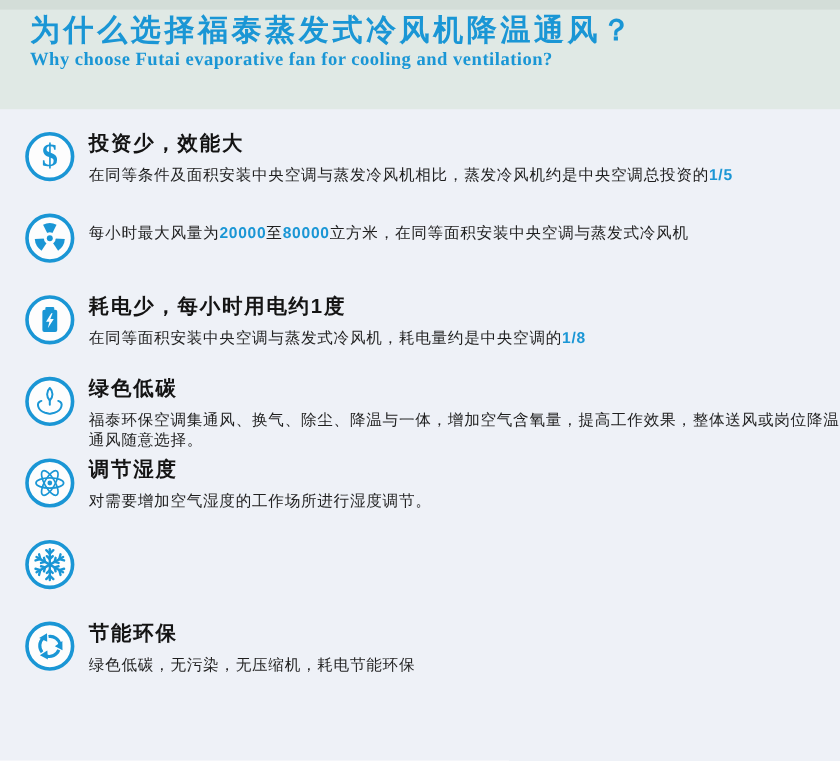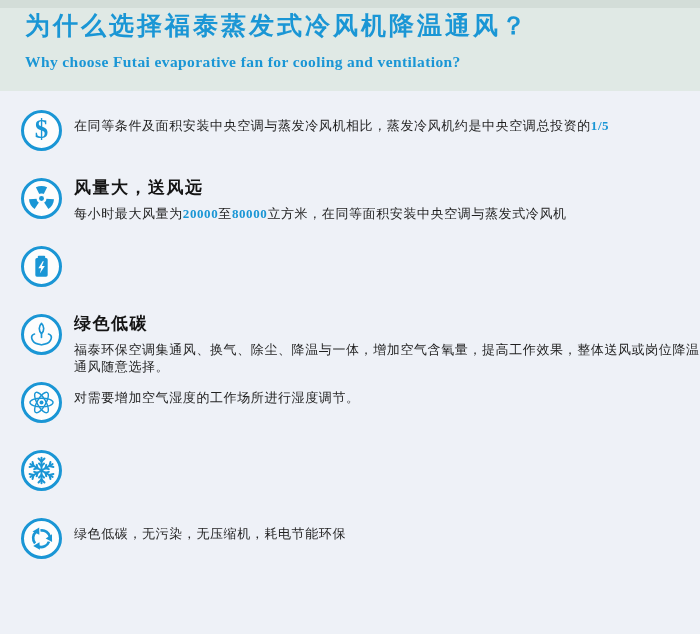"Why choose Futai evaporative fan" .page-subtitle { margin-top: 12px -> 0 }
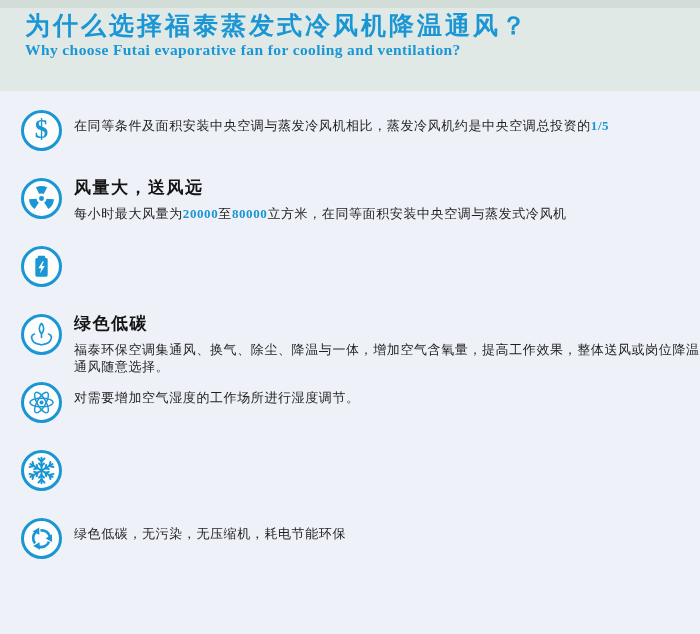"投资少，效能大" h3.feature-title { html: none -> <h3>投资少，效能大</h3> }
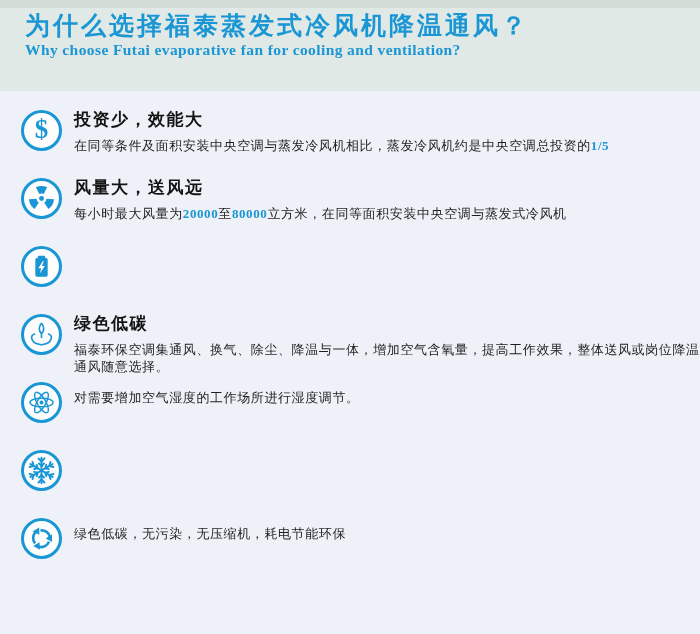"1/5" .hl { font-family: Liberation Serif, serif -> none }
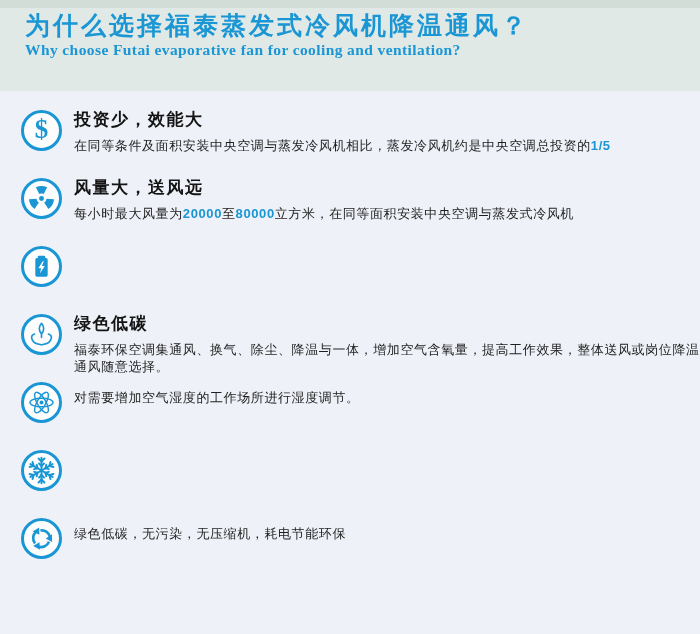"风量大，送风远" h3.feature-title { html: <h3>风量大，送风远</h3> -> none }
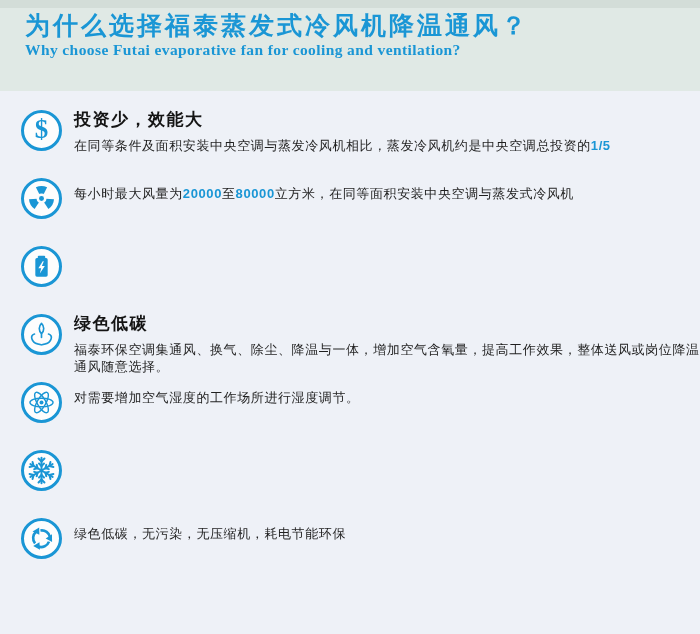"耗电少，每小时用电约1度" div.feature-text { html: none -> <div> <h3>耗电少，每小时用电约1度</h3> <p><span>在同等面积安装中央空调与蒸发式冷风机，耗电量约是中央空调的</span><span>1/8</span></p> </div> }
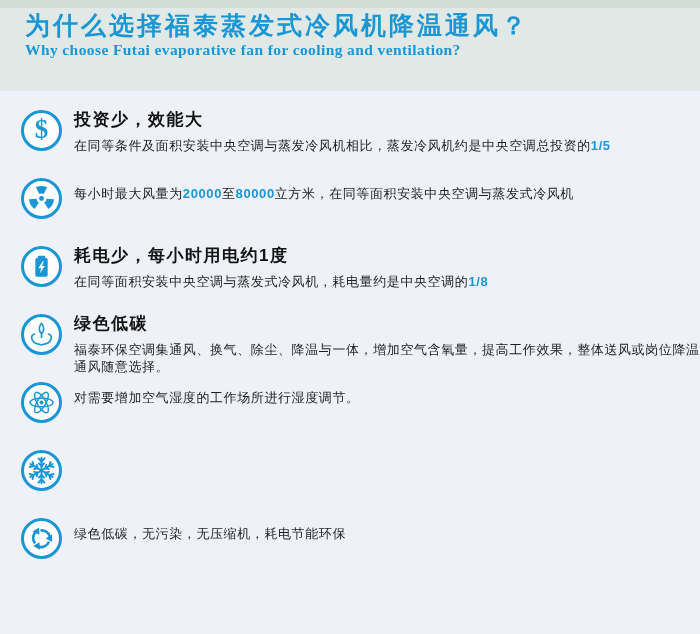"调节湿度" h3.feature-title { html: none -> <h3>调节湿度</h3> }
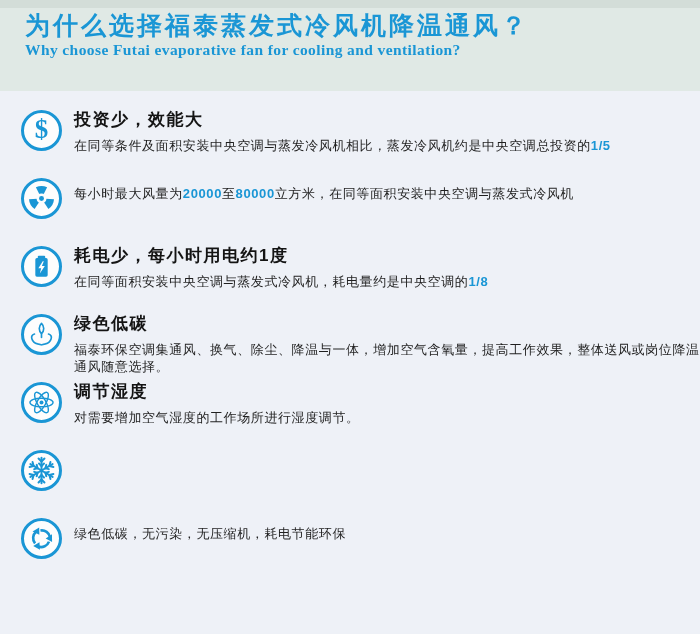"节能环保" h3.feature-title { html: none -> <h3>节能环保</h3> }
